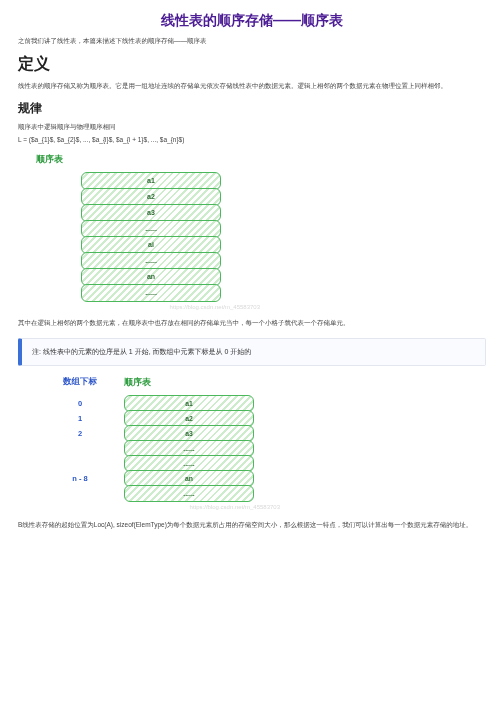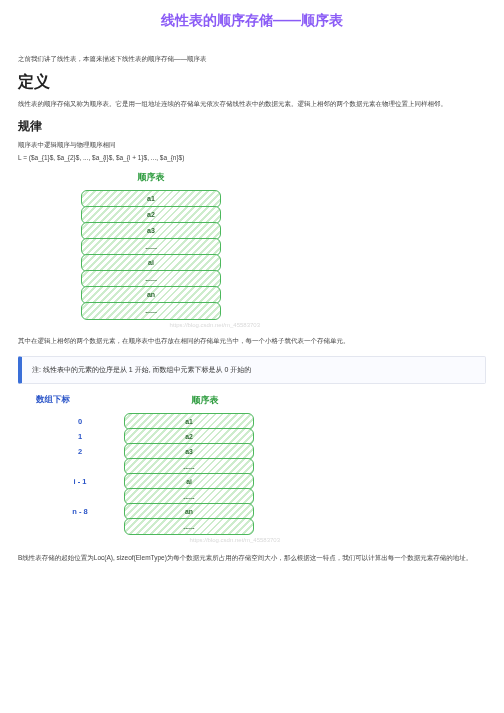"线性表的顺序存储——顺序表" h1.title { color: #8b5cf6 -> #4c1d95; margin-bottom: 24px -> 6px }
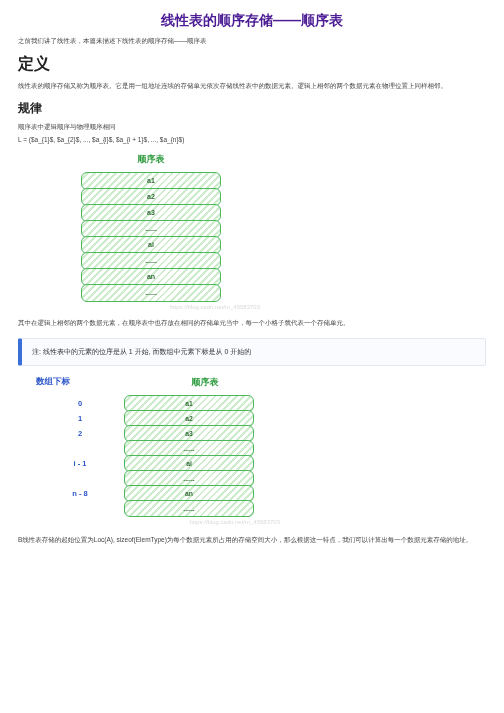"顺序表" .green-title { text-align: center -> left }
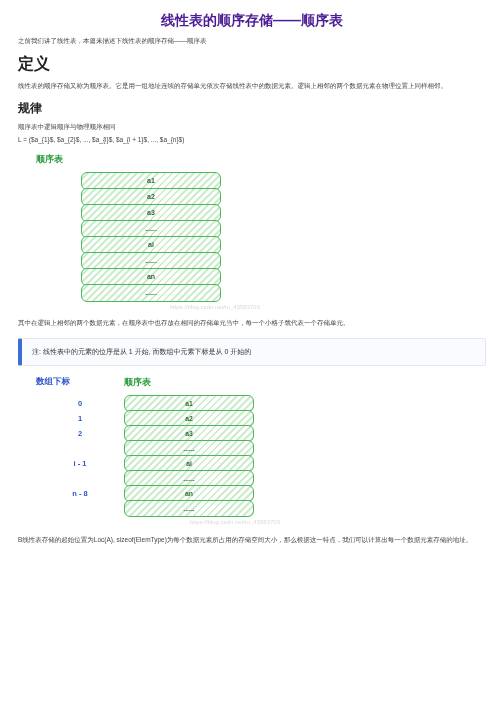"数组下标" .blue-title { text-align: left -> center }
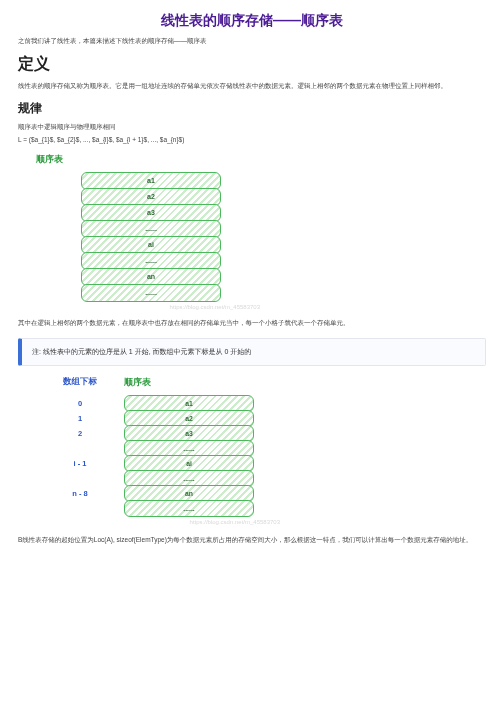"i - 1" div.row2 { html: <div> <div>i - 1</div> <div>ai</div> </div> -> none }
